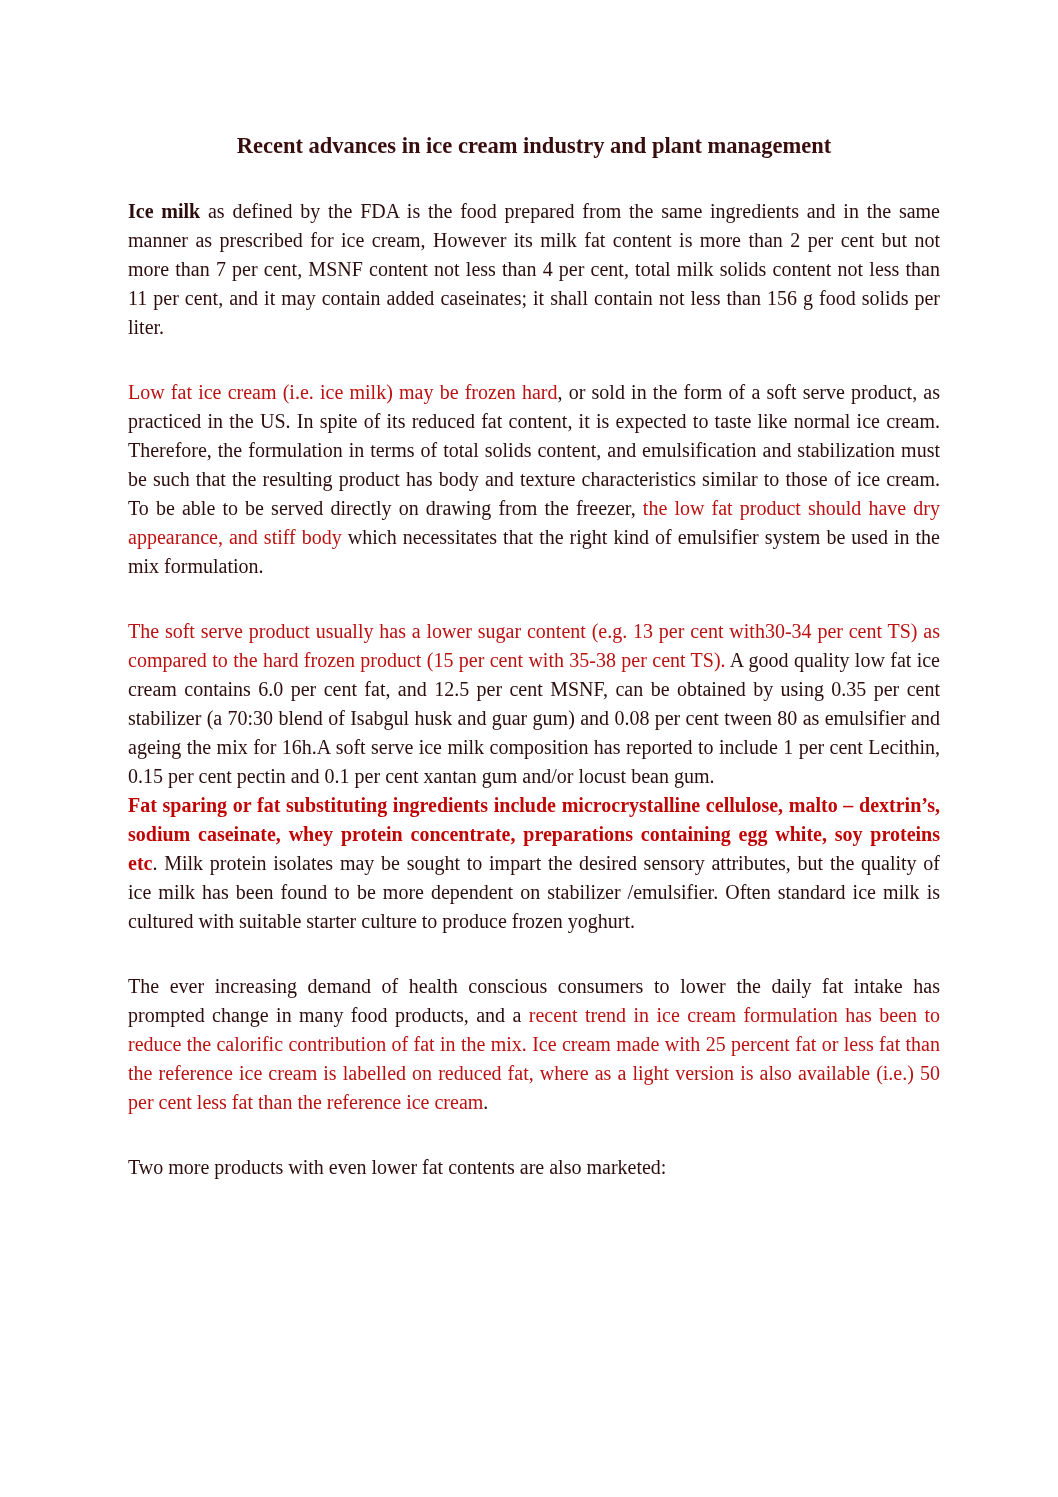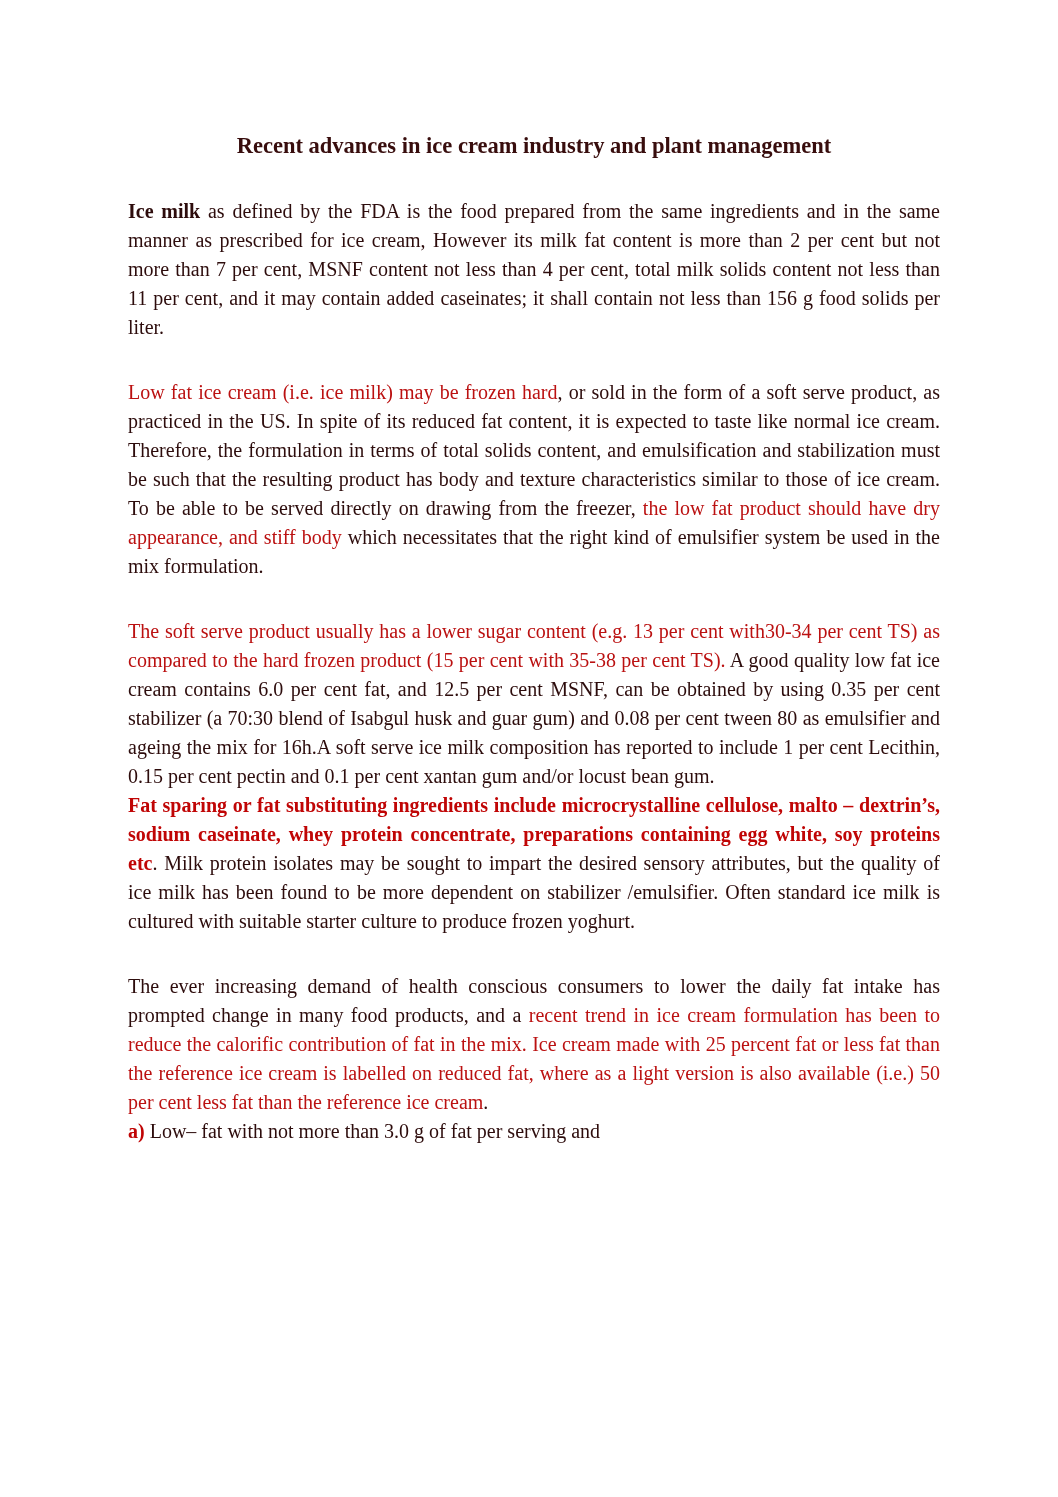"Two more products with even" p.para { html: none -> <p><span>Two more products with even lower fat contents are also marketed:</span></p> }
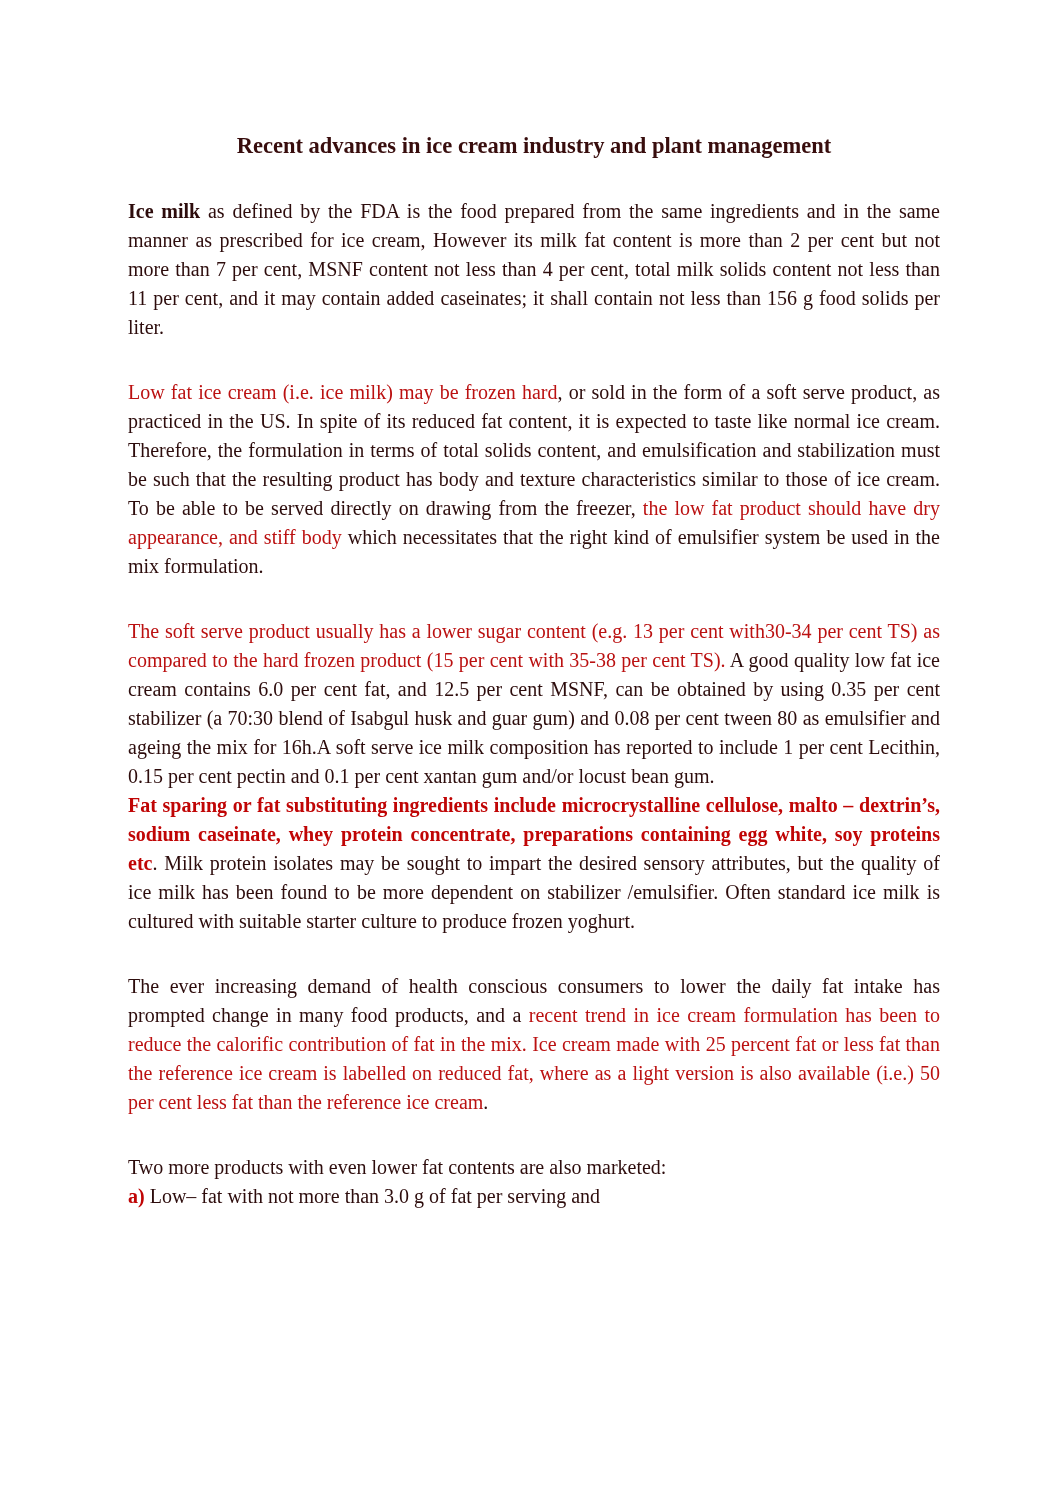"a) Low– fat with not" p.para { html: <p><span>a)</span><span> Low– fat with not more than 3.0 g of fat per serving and</span></p> -> none }
